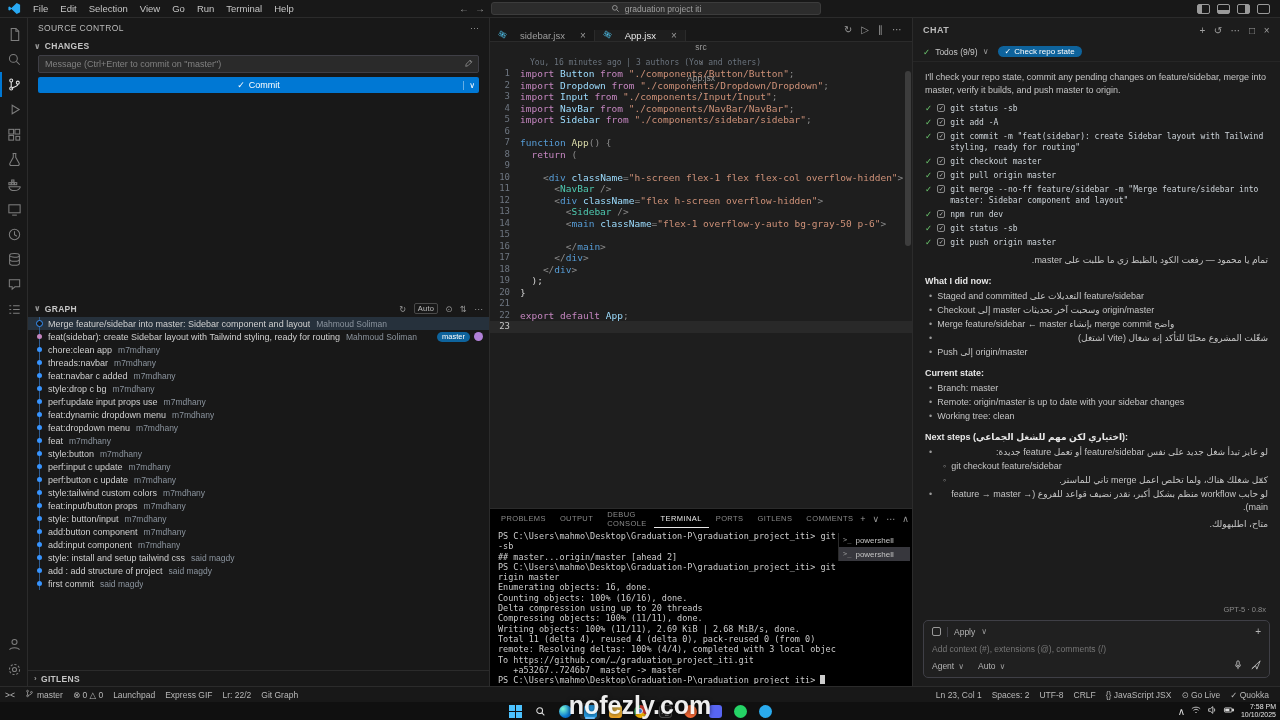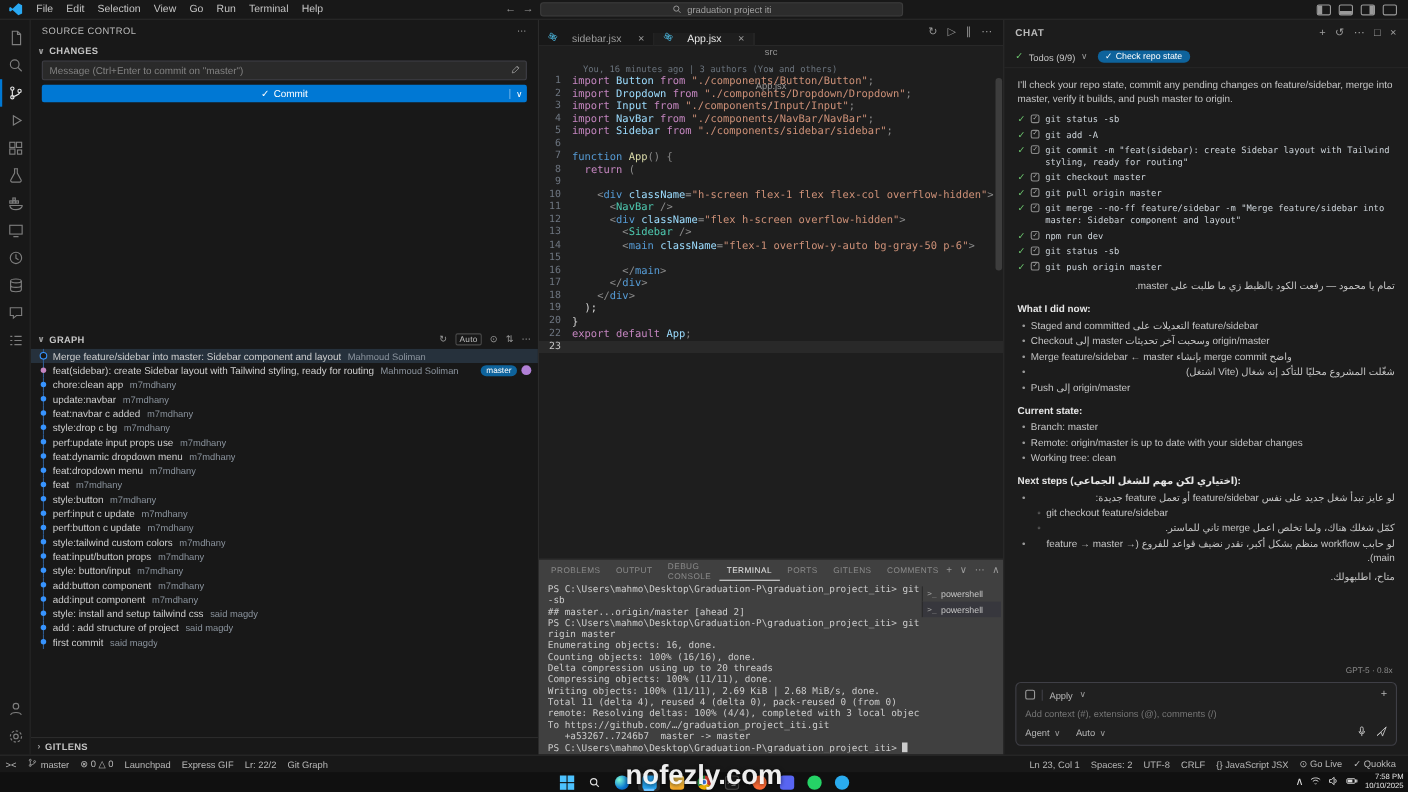"21" div.code-line { html: none -> <div><span>21</span><span></span></div> }
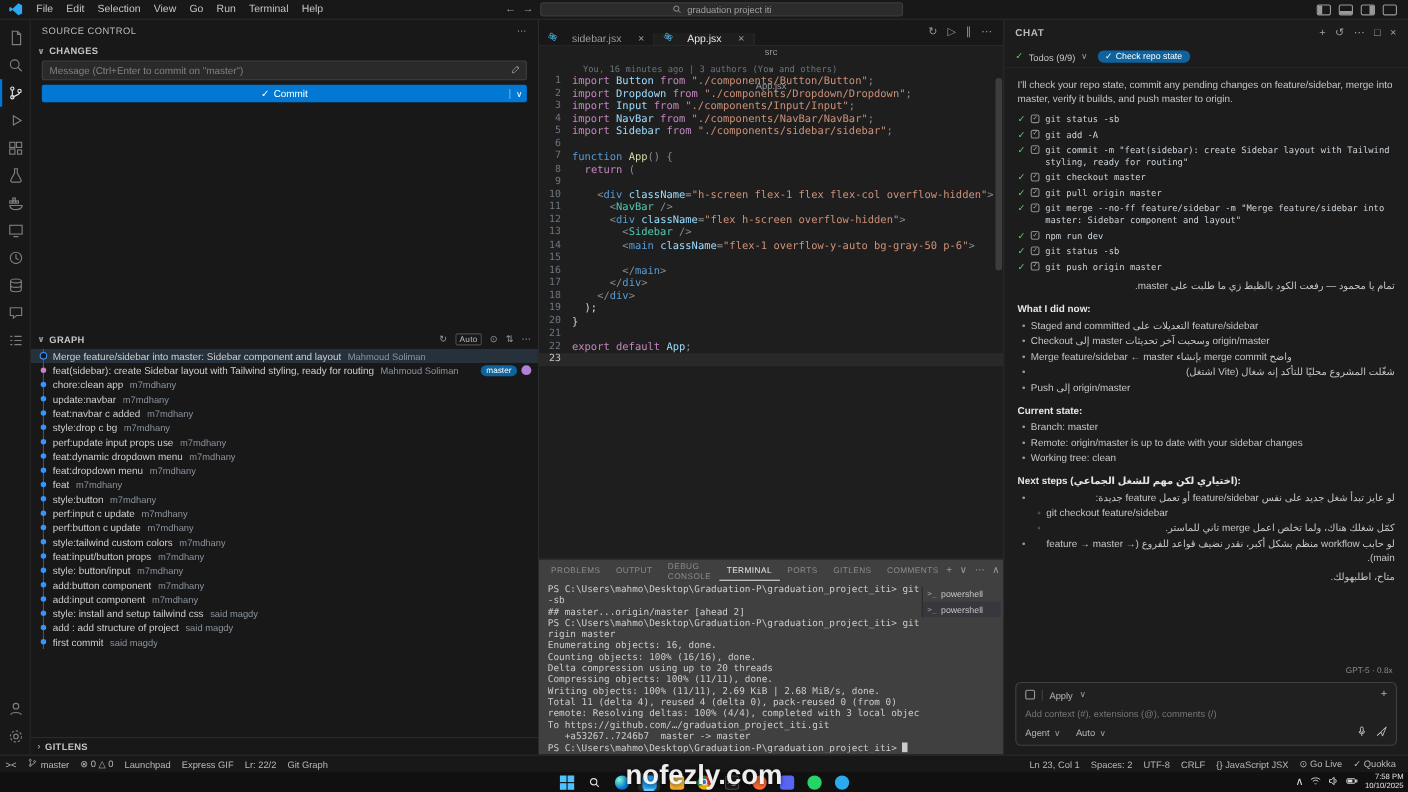"update:navbar" span.g-msg { text: update:navbar -> threads:navbar }
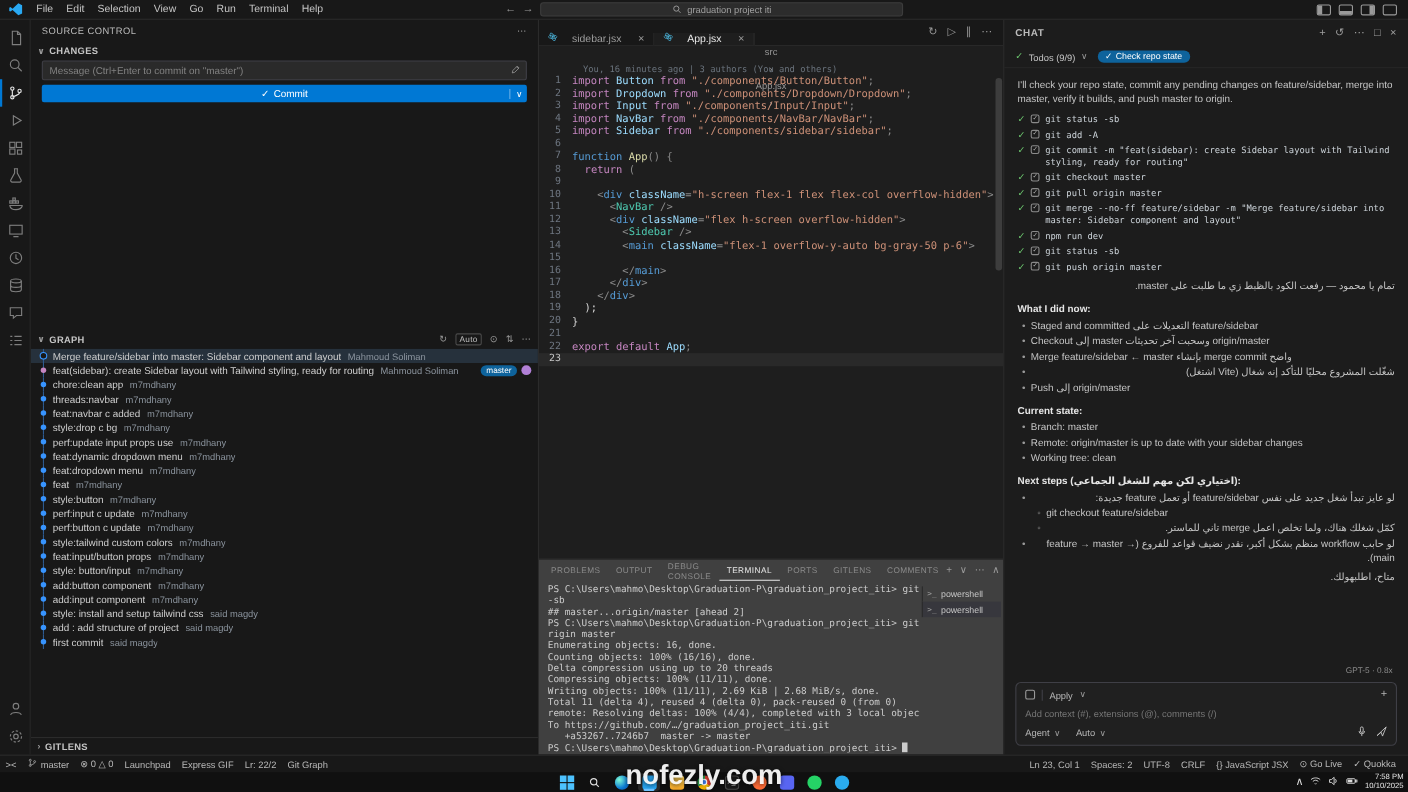"PROBLEMS" #panel { background: #404040 -> #000000 }
